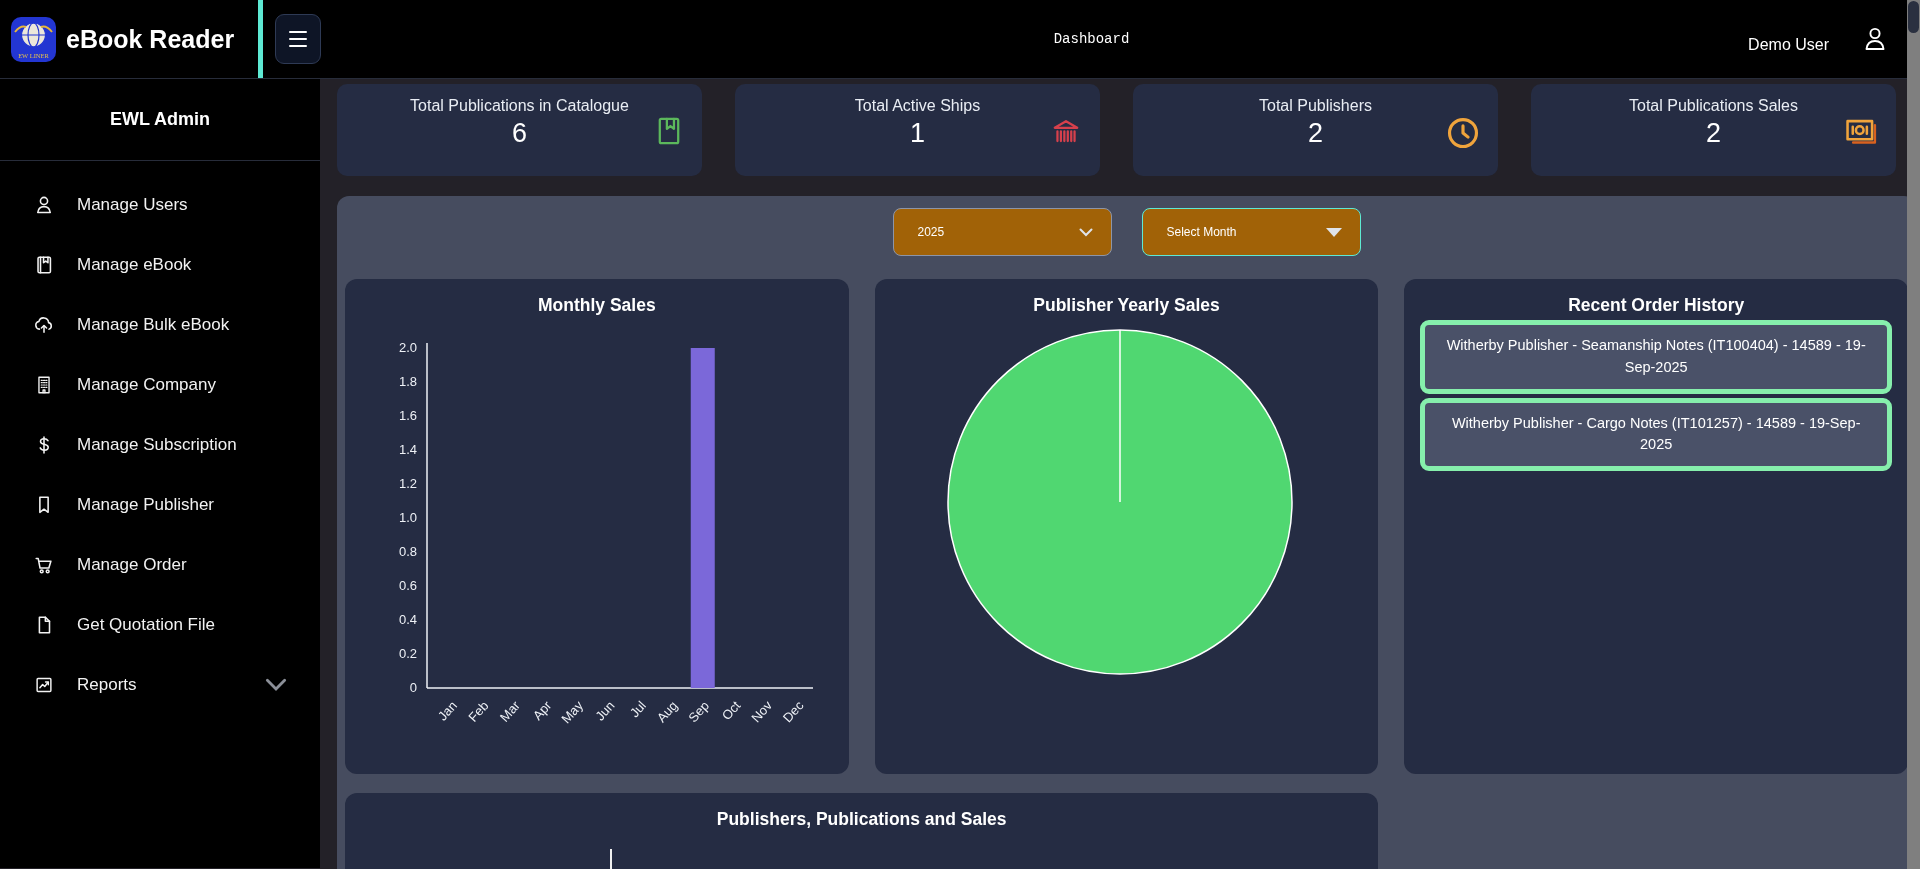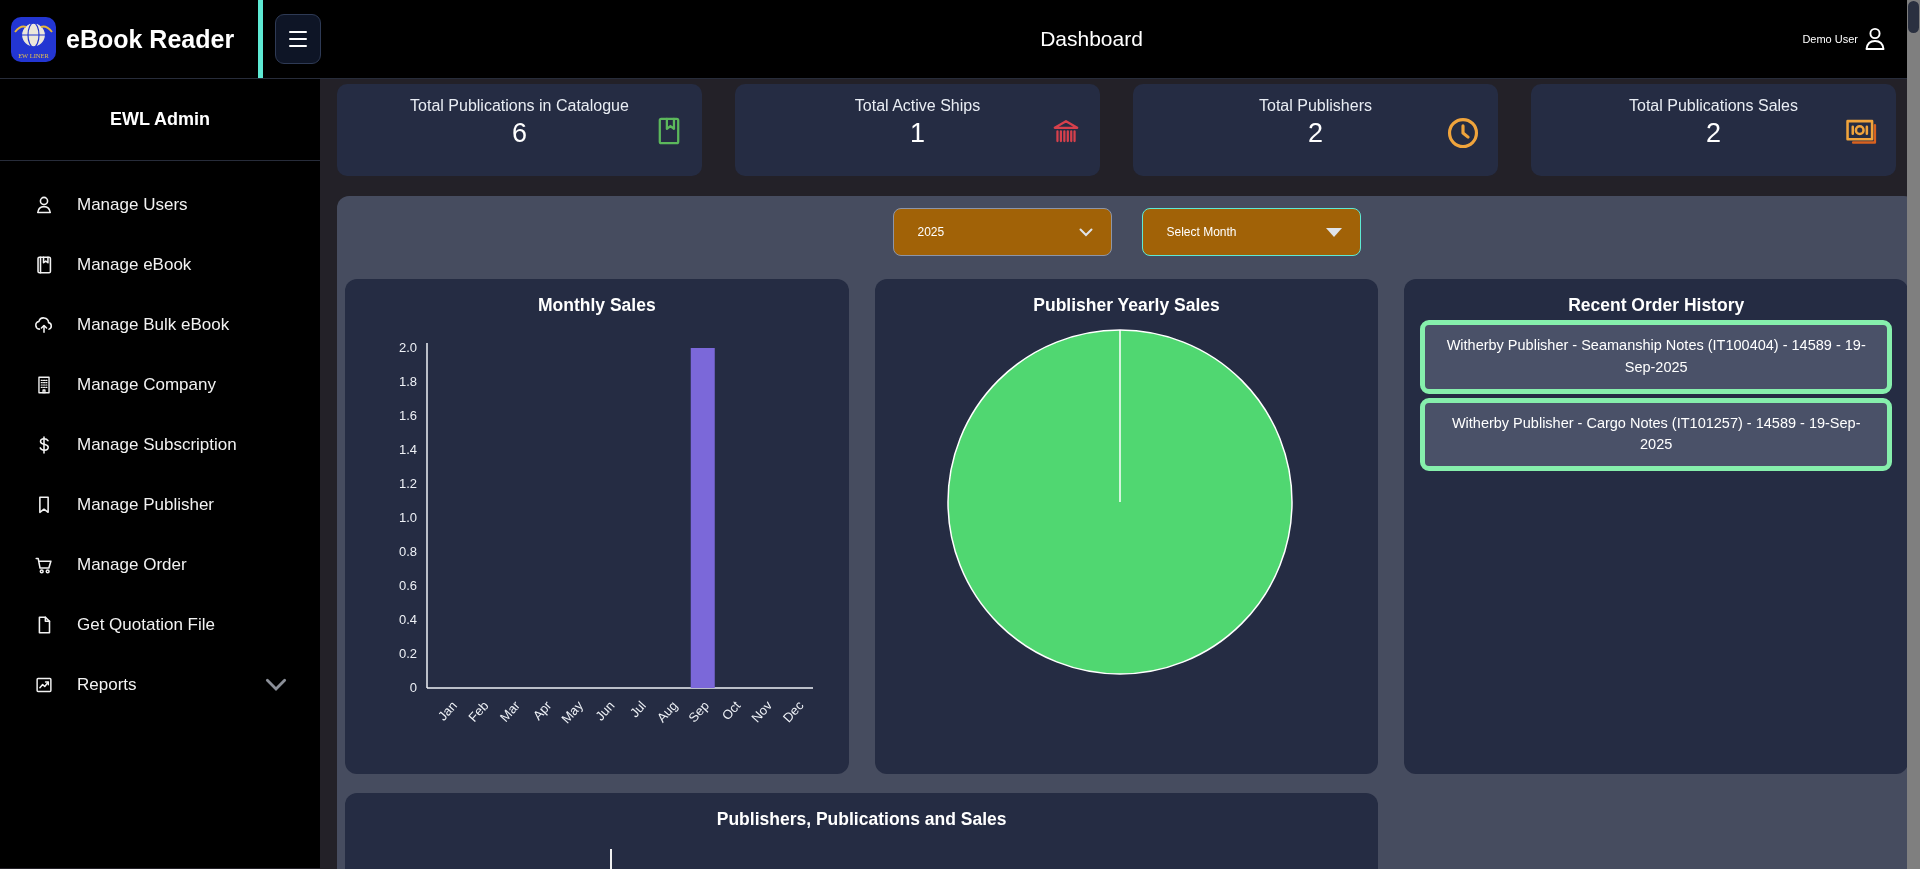"Dashboard" .topbar-title { font-family: none -> Liberation Mono, monospace; font-size: 21px -> 14px }
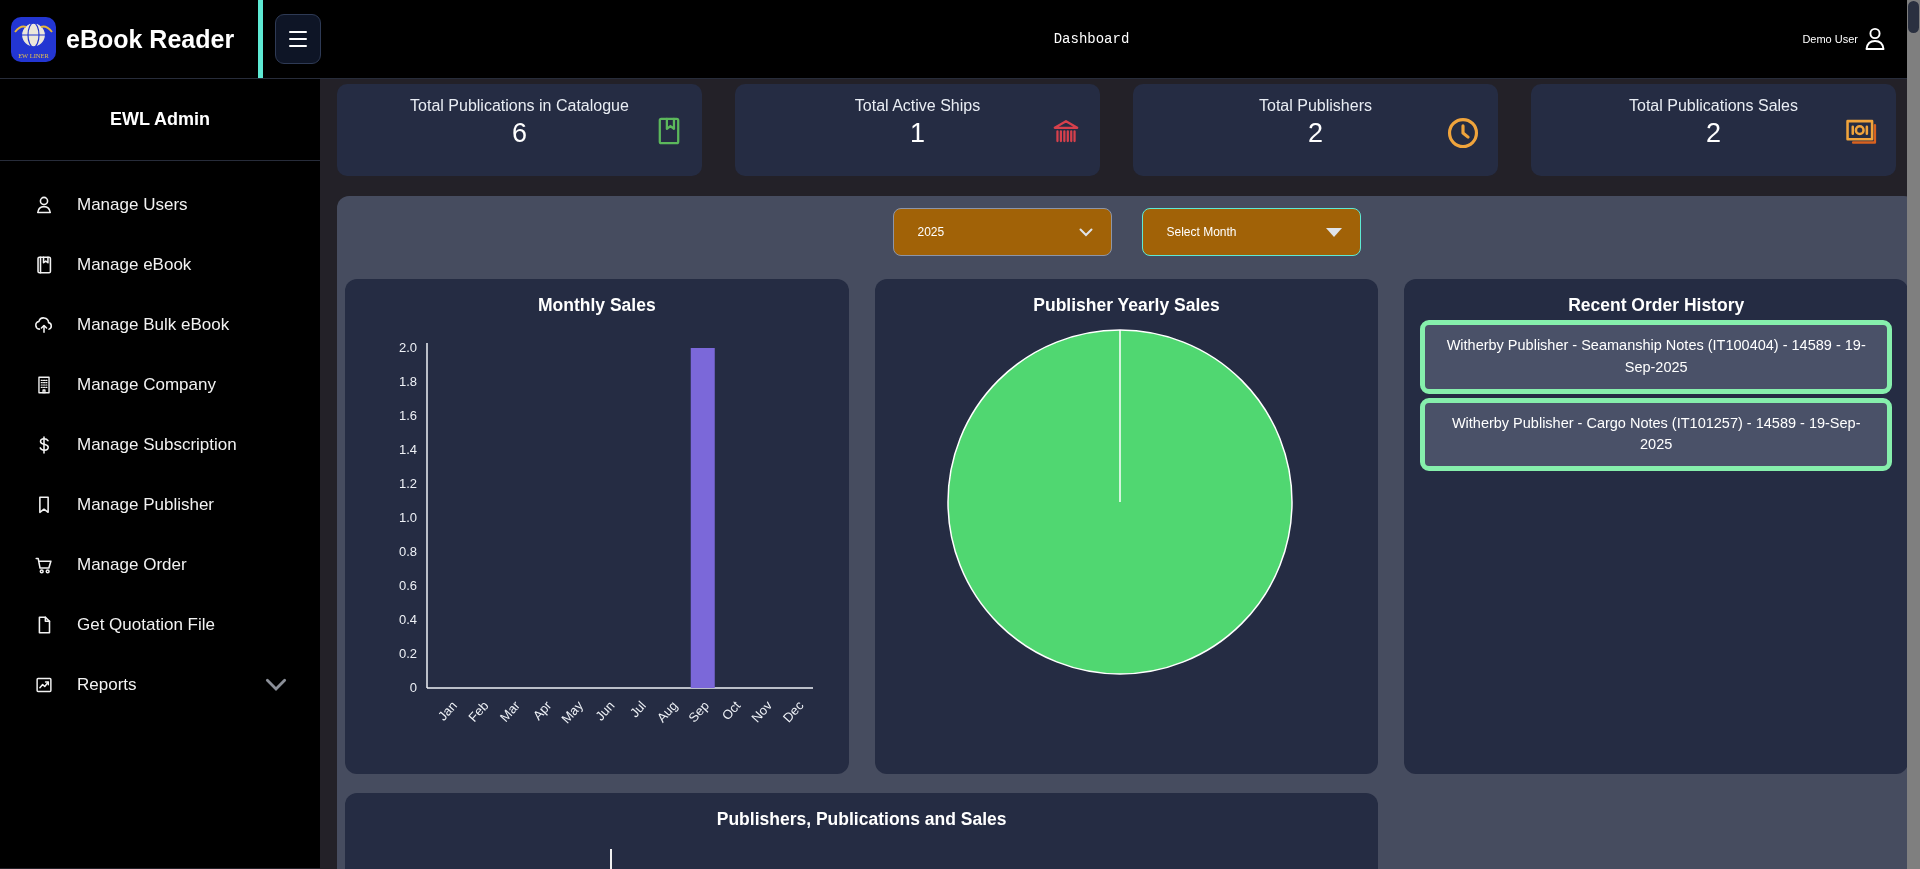"Demo User" .user { align-items: center -> flex-end; font-size: 11px -> 16px; gap: 2px -> 31px }
